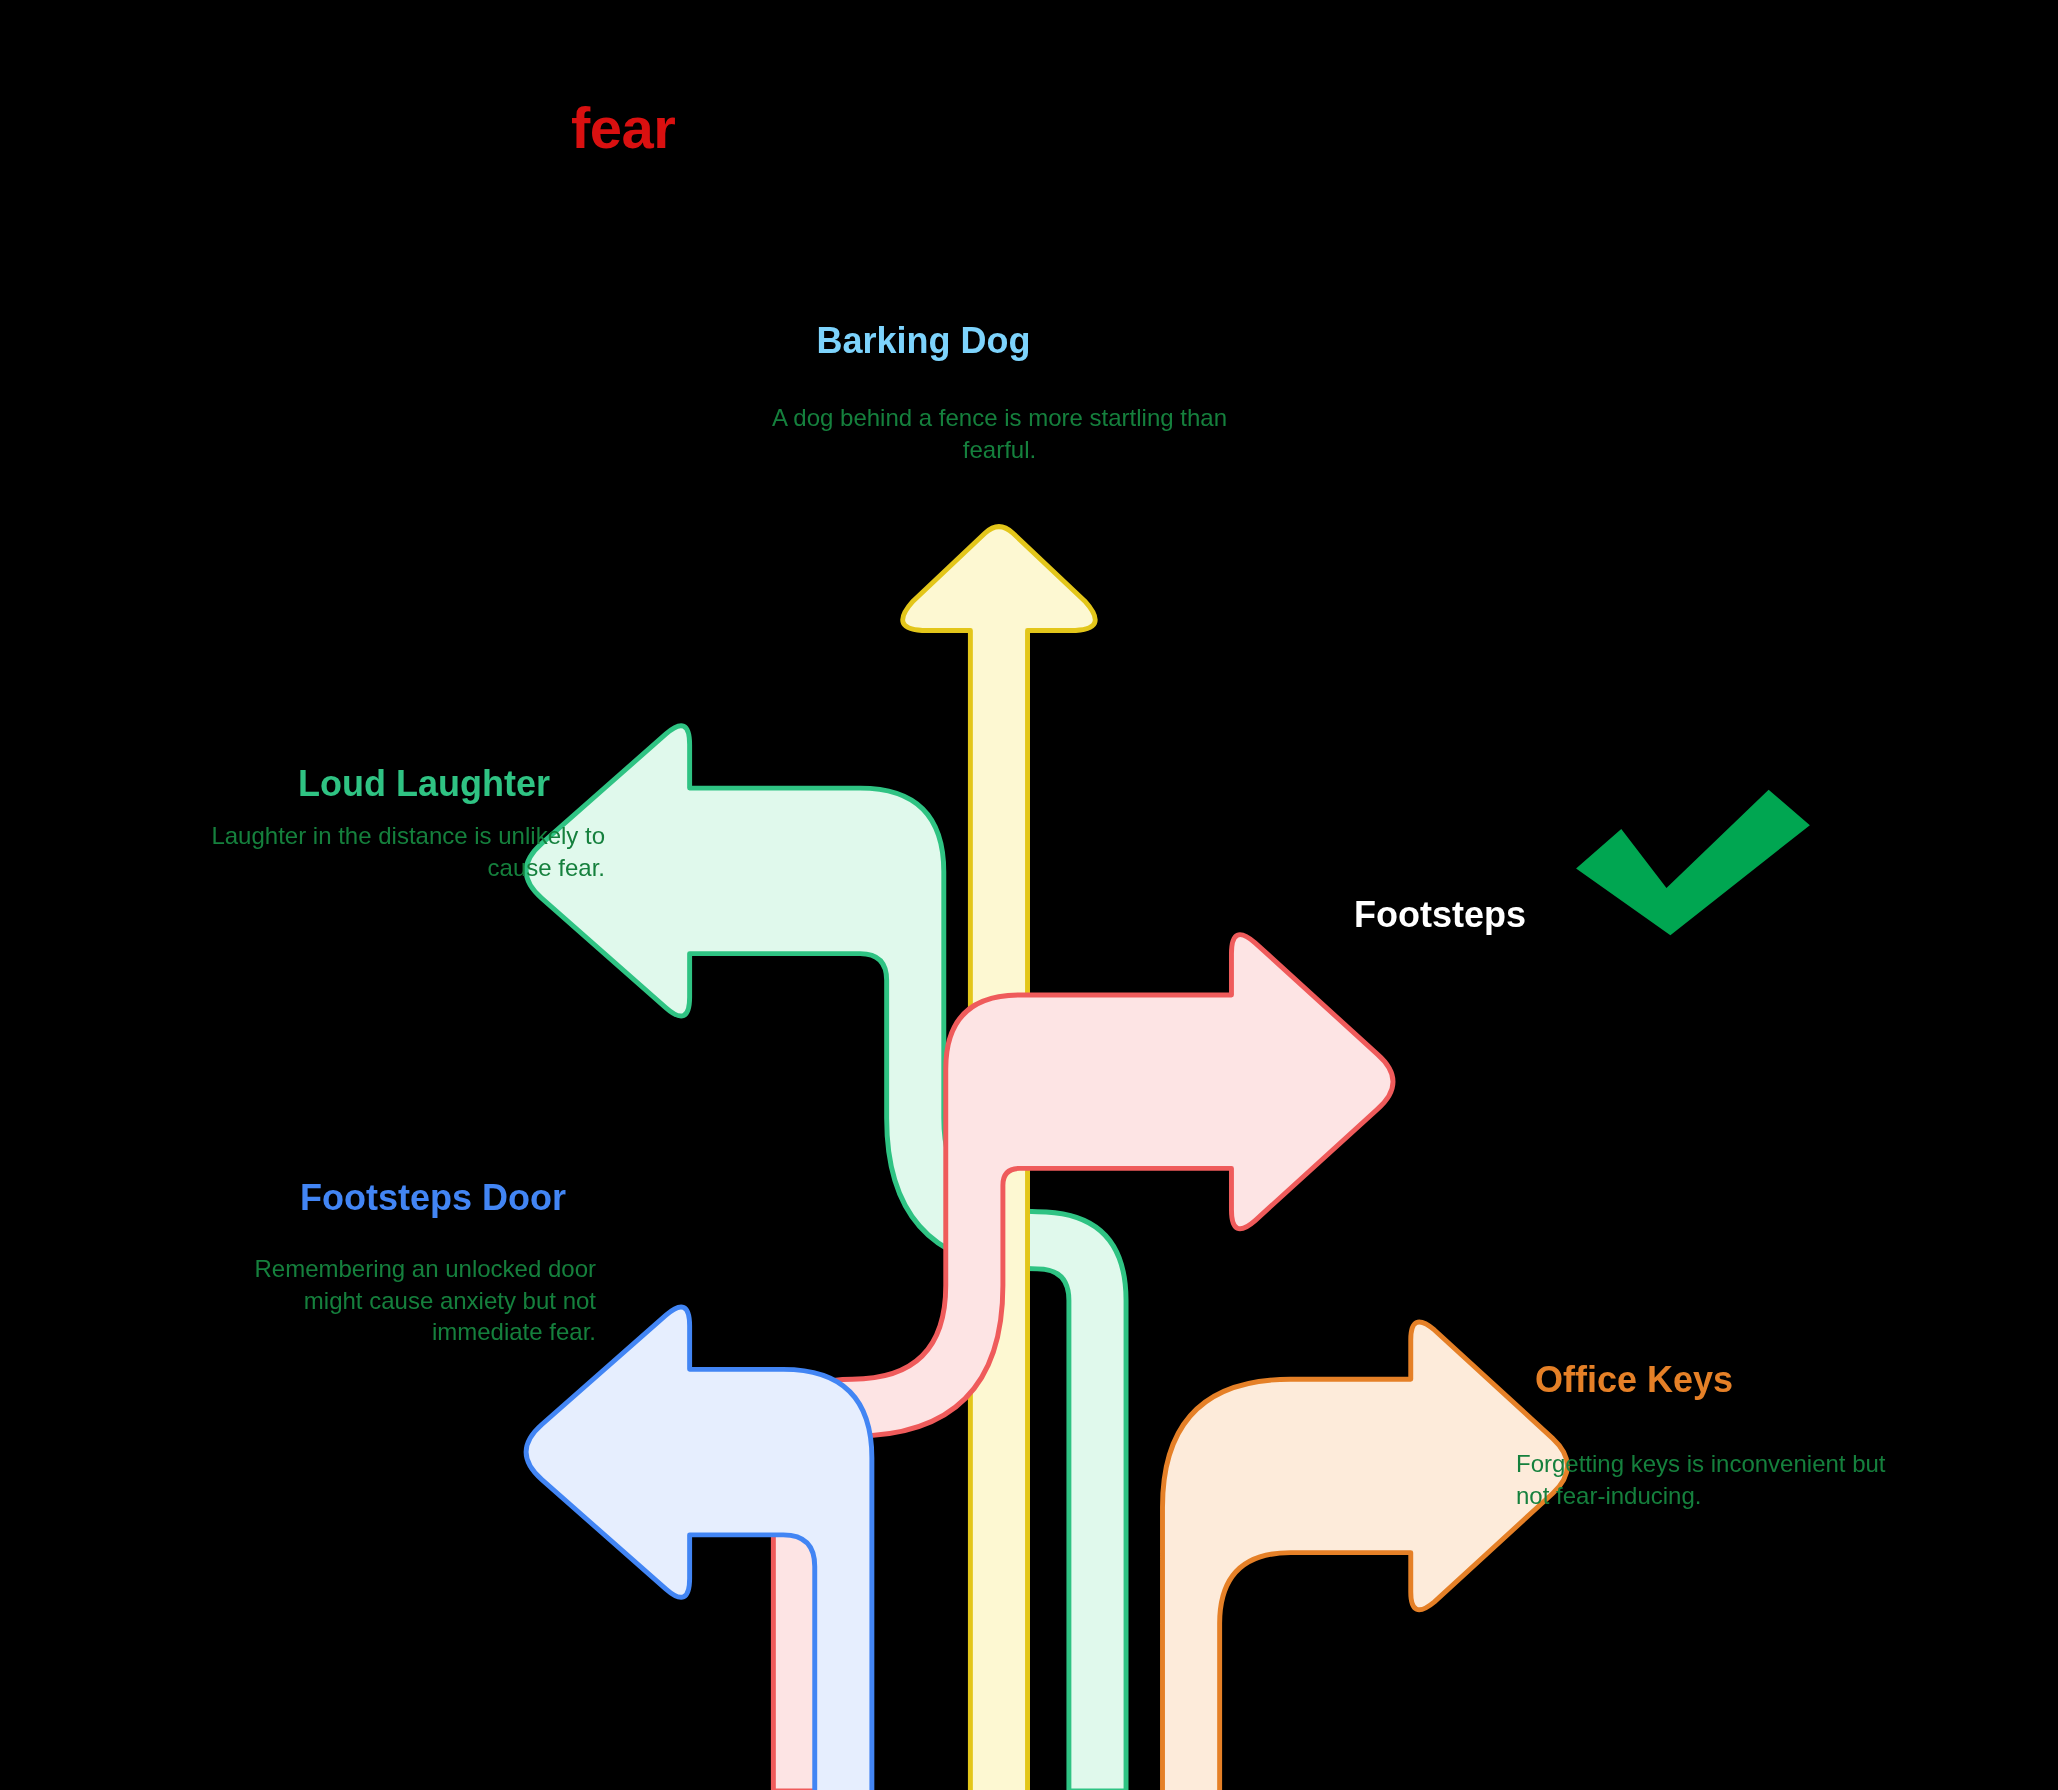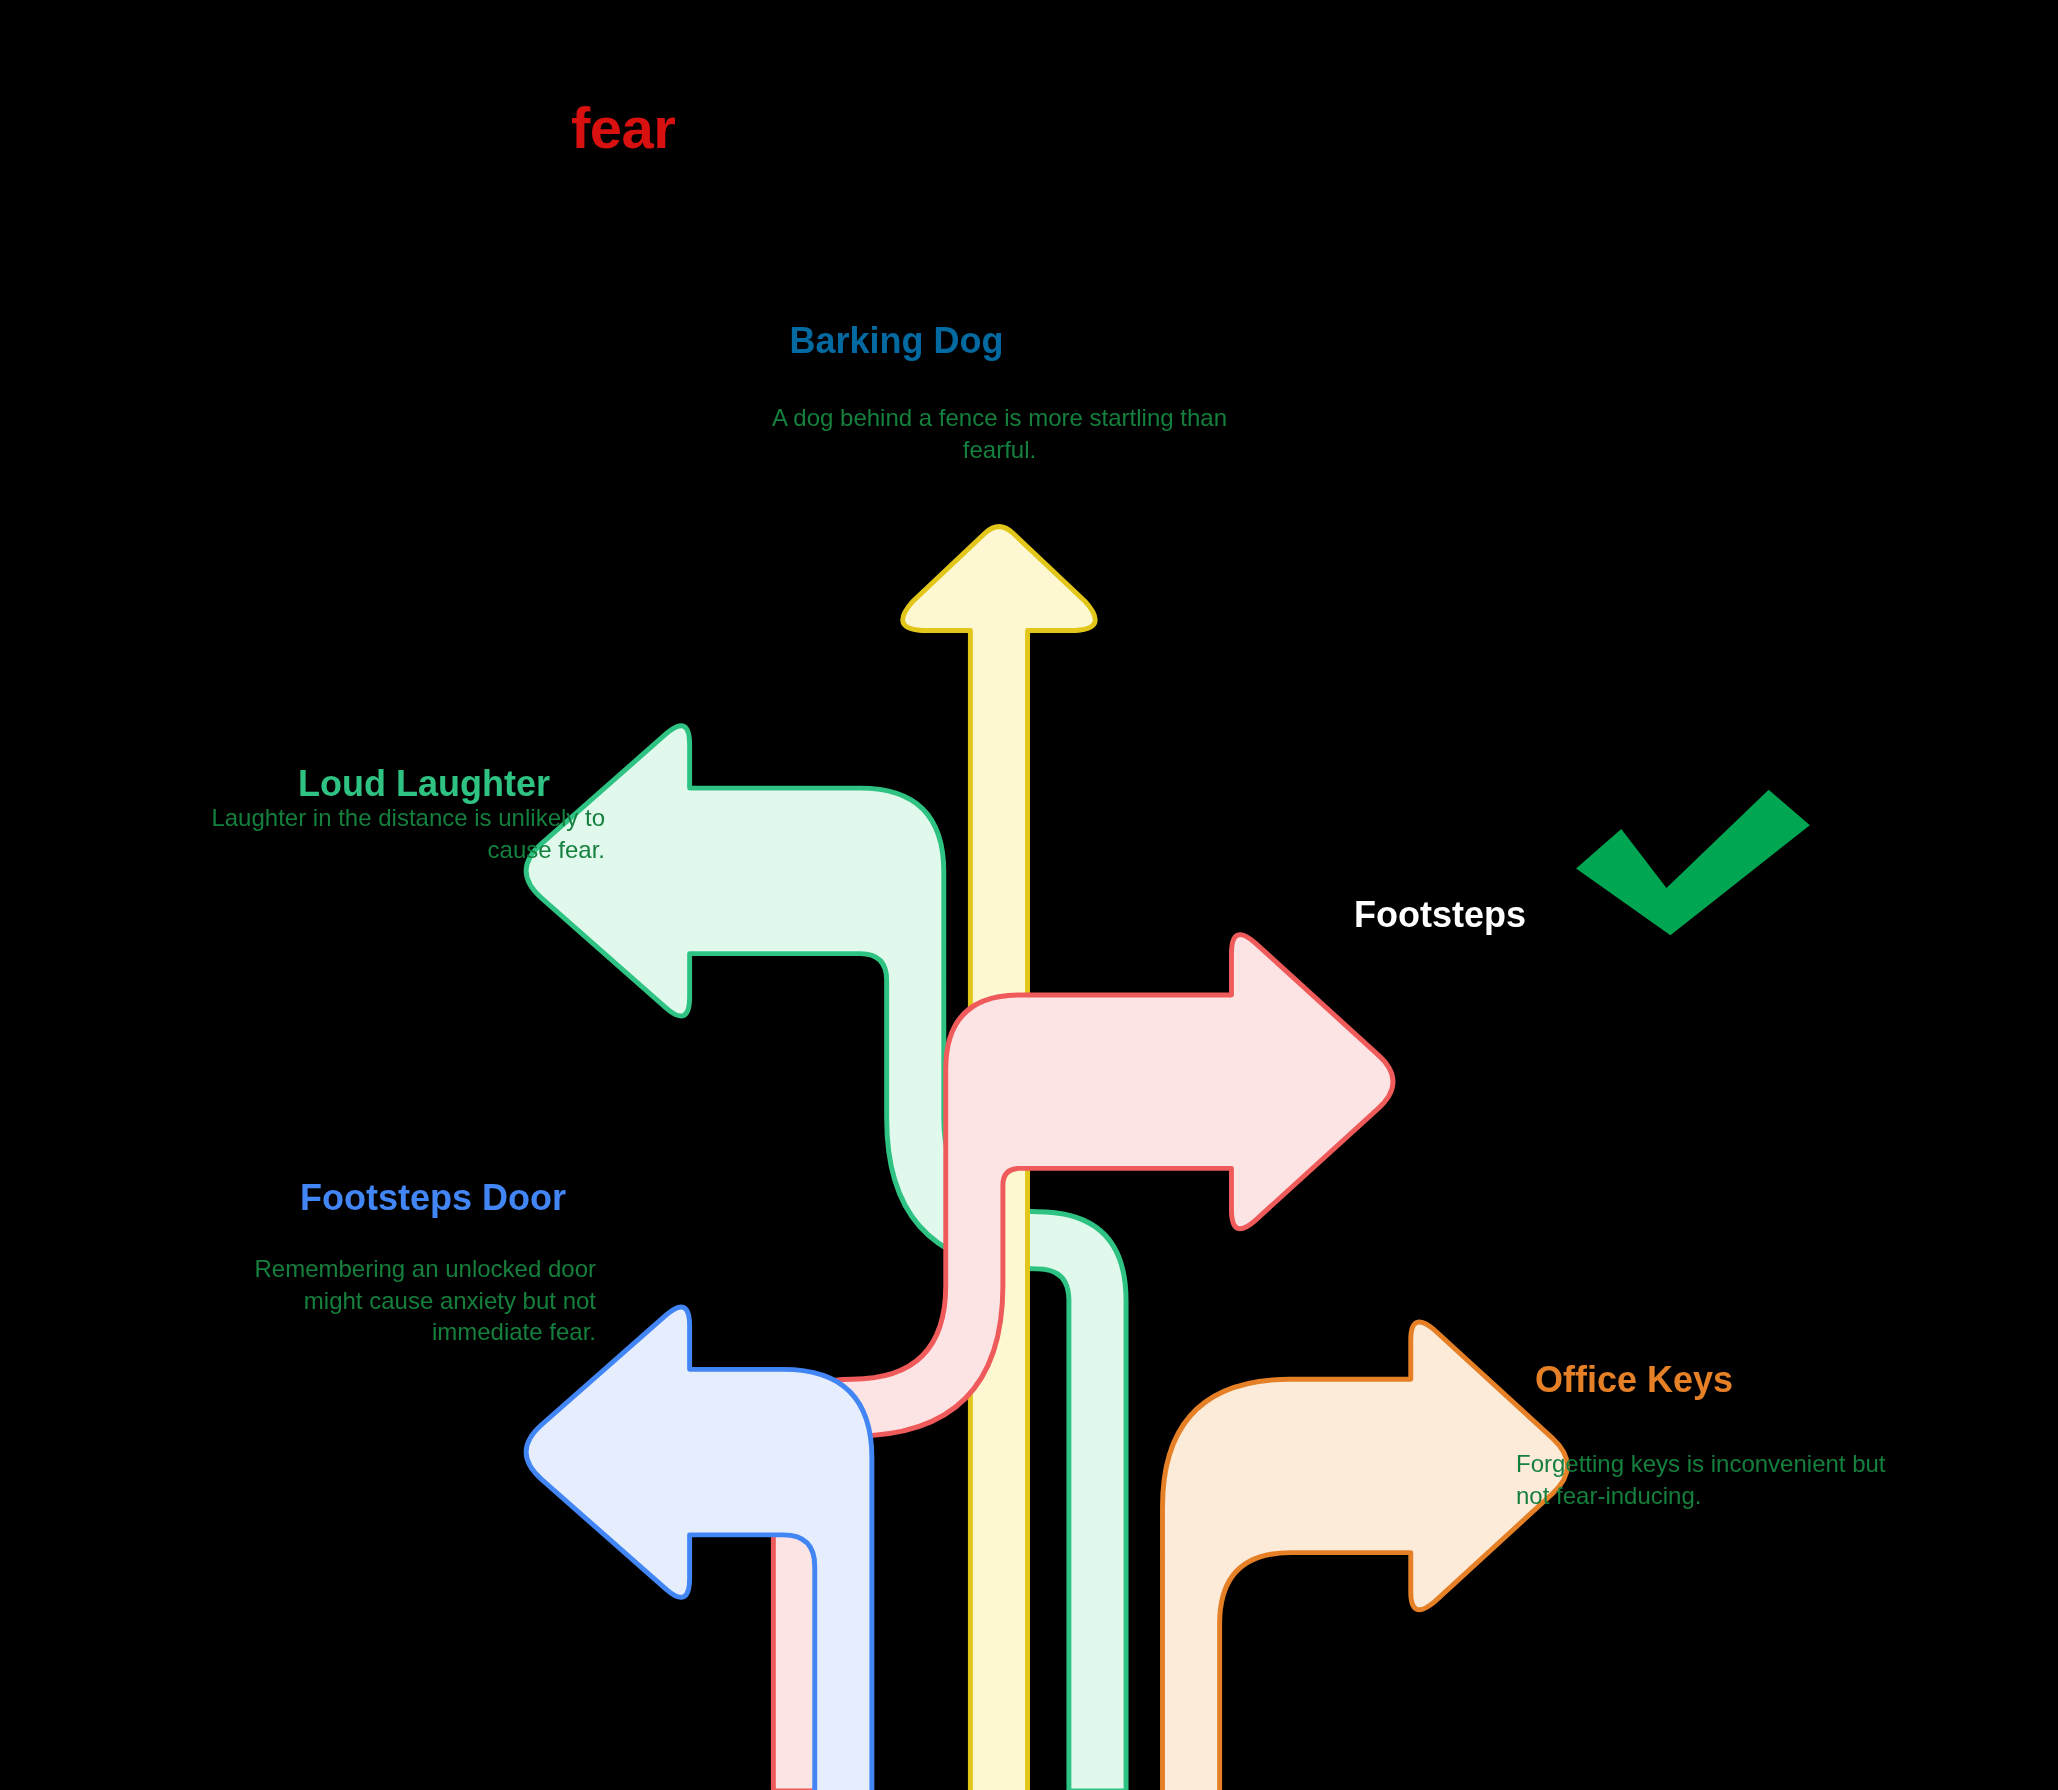"Barking Dog" div.node-label { color: #0369a1 -> #7dd3fc; left: 729px -> 756px }
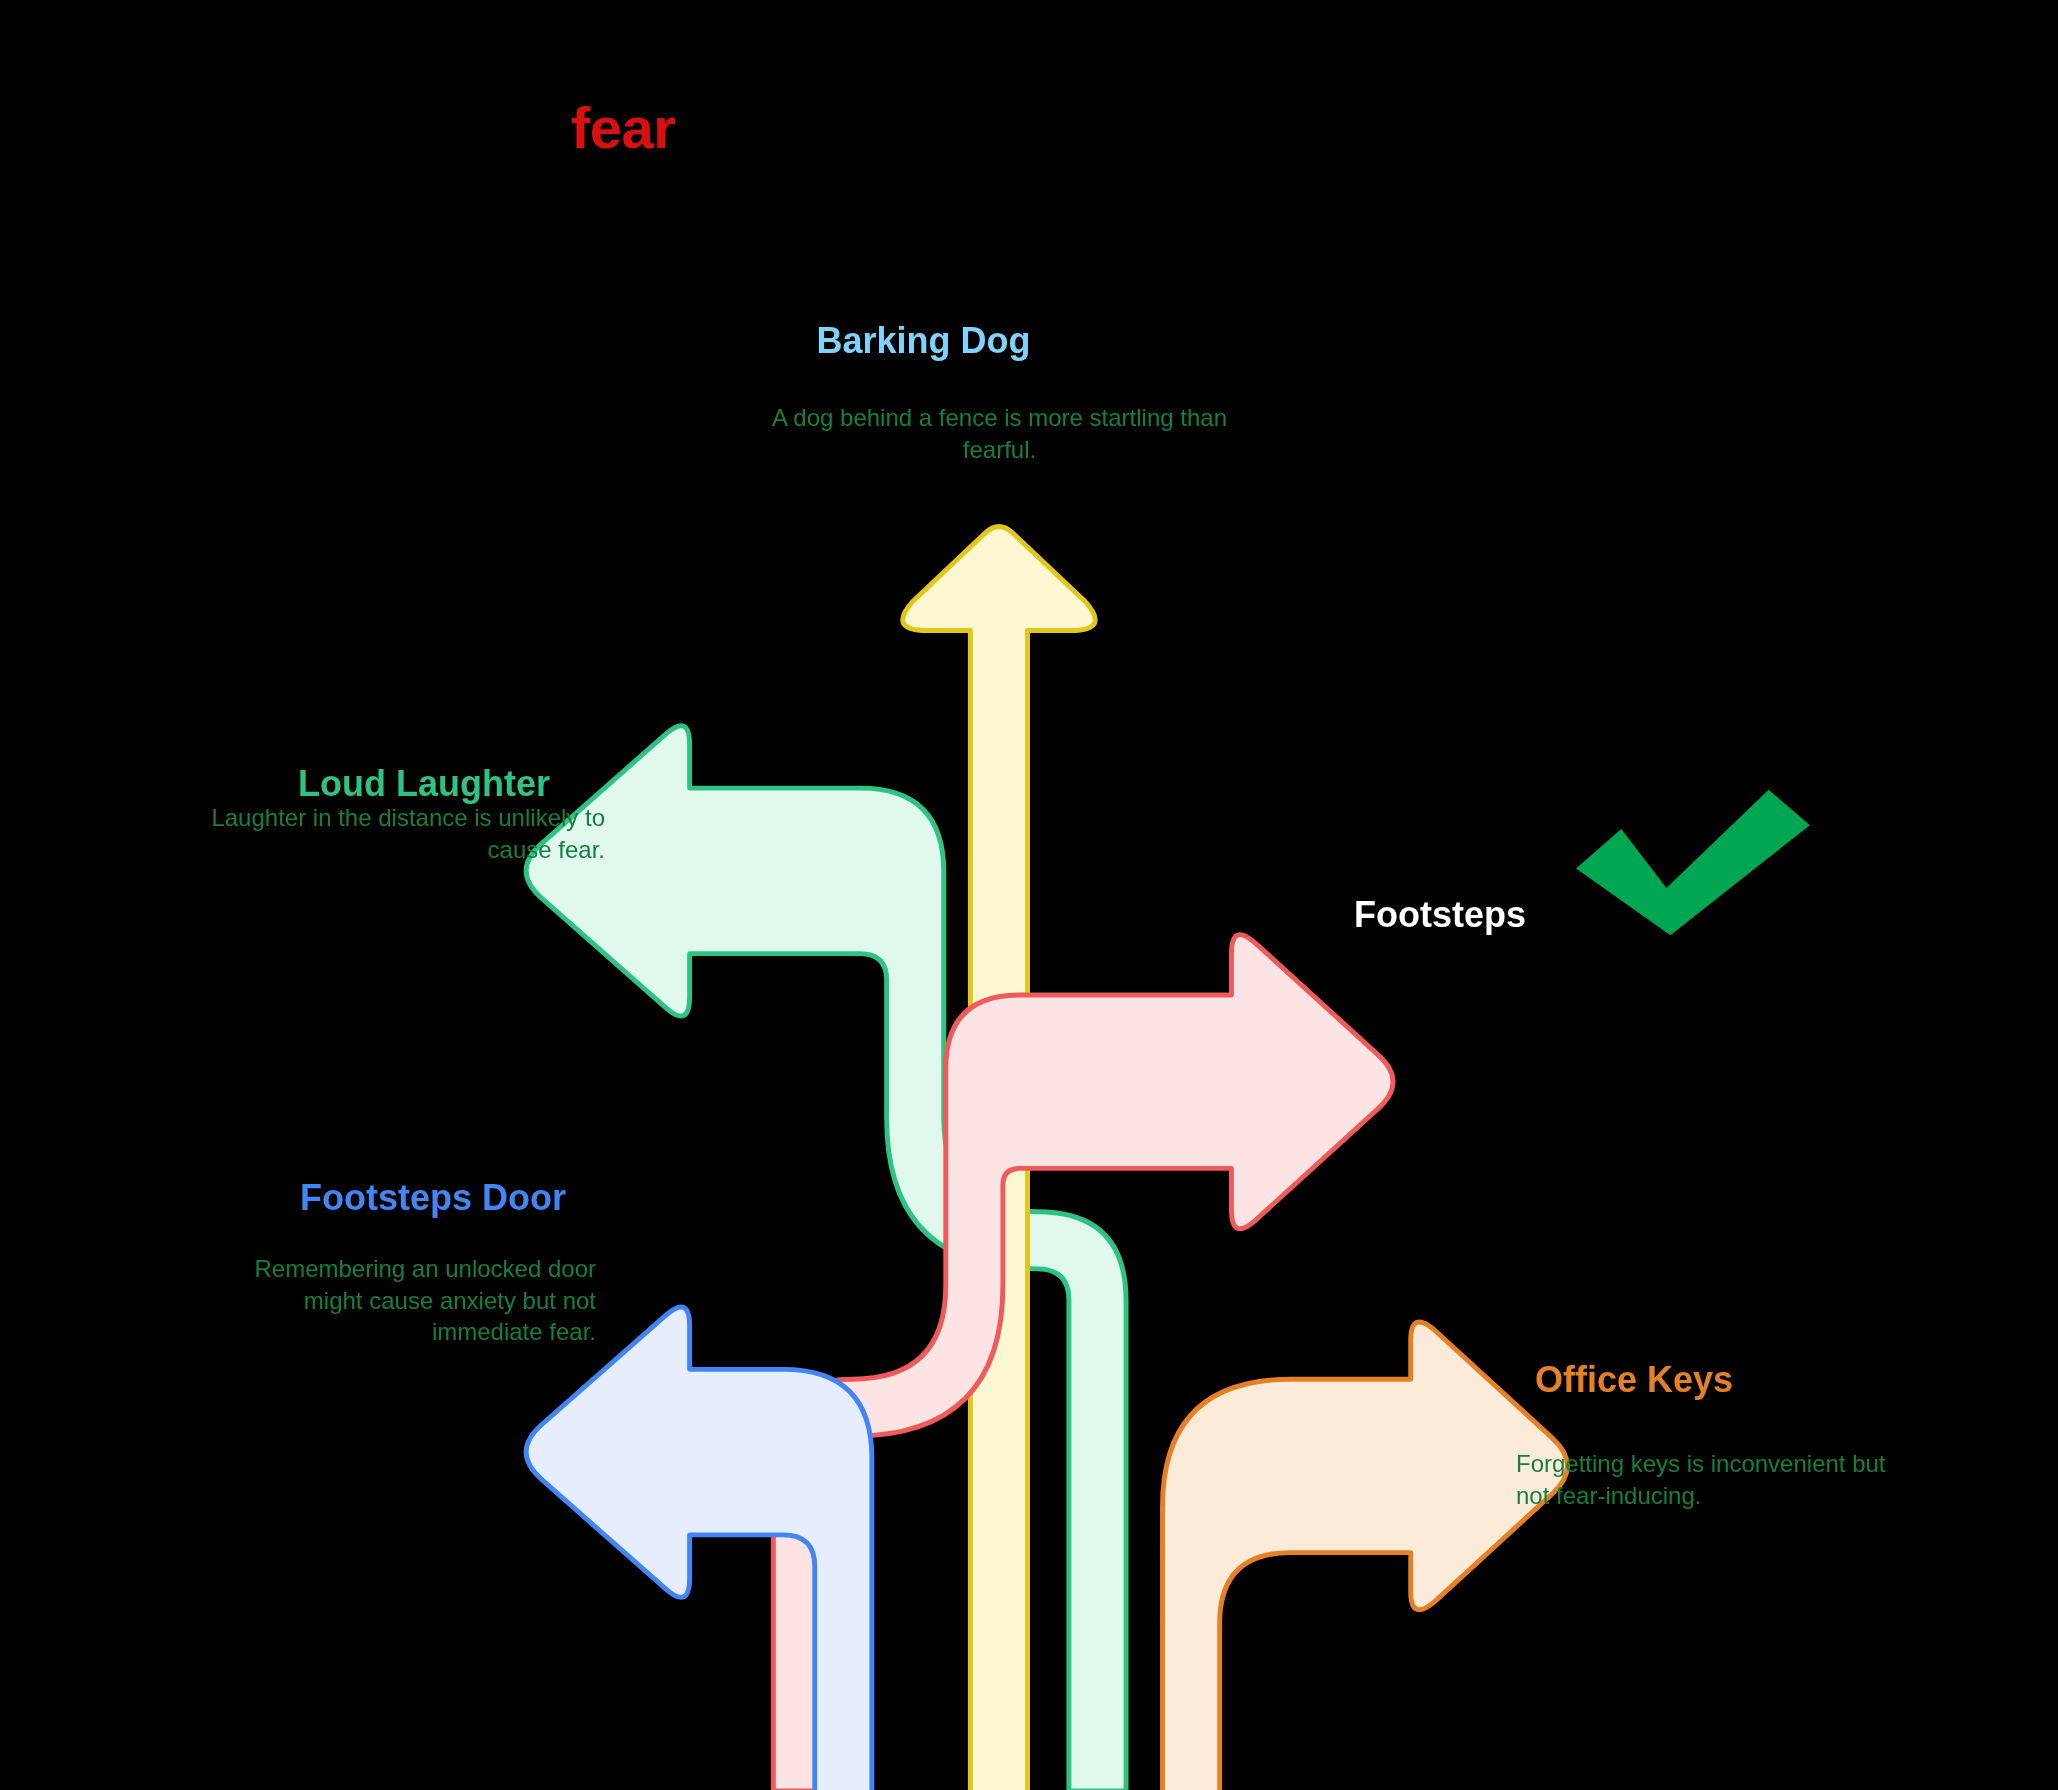"Laughter in the distance is" div.node-desc { top: 802px -> 820px }
